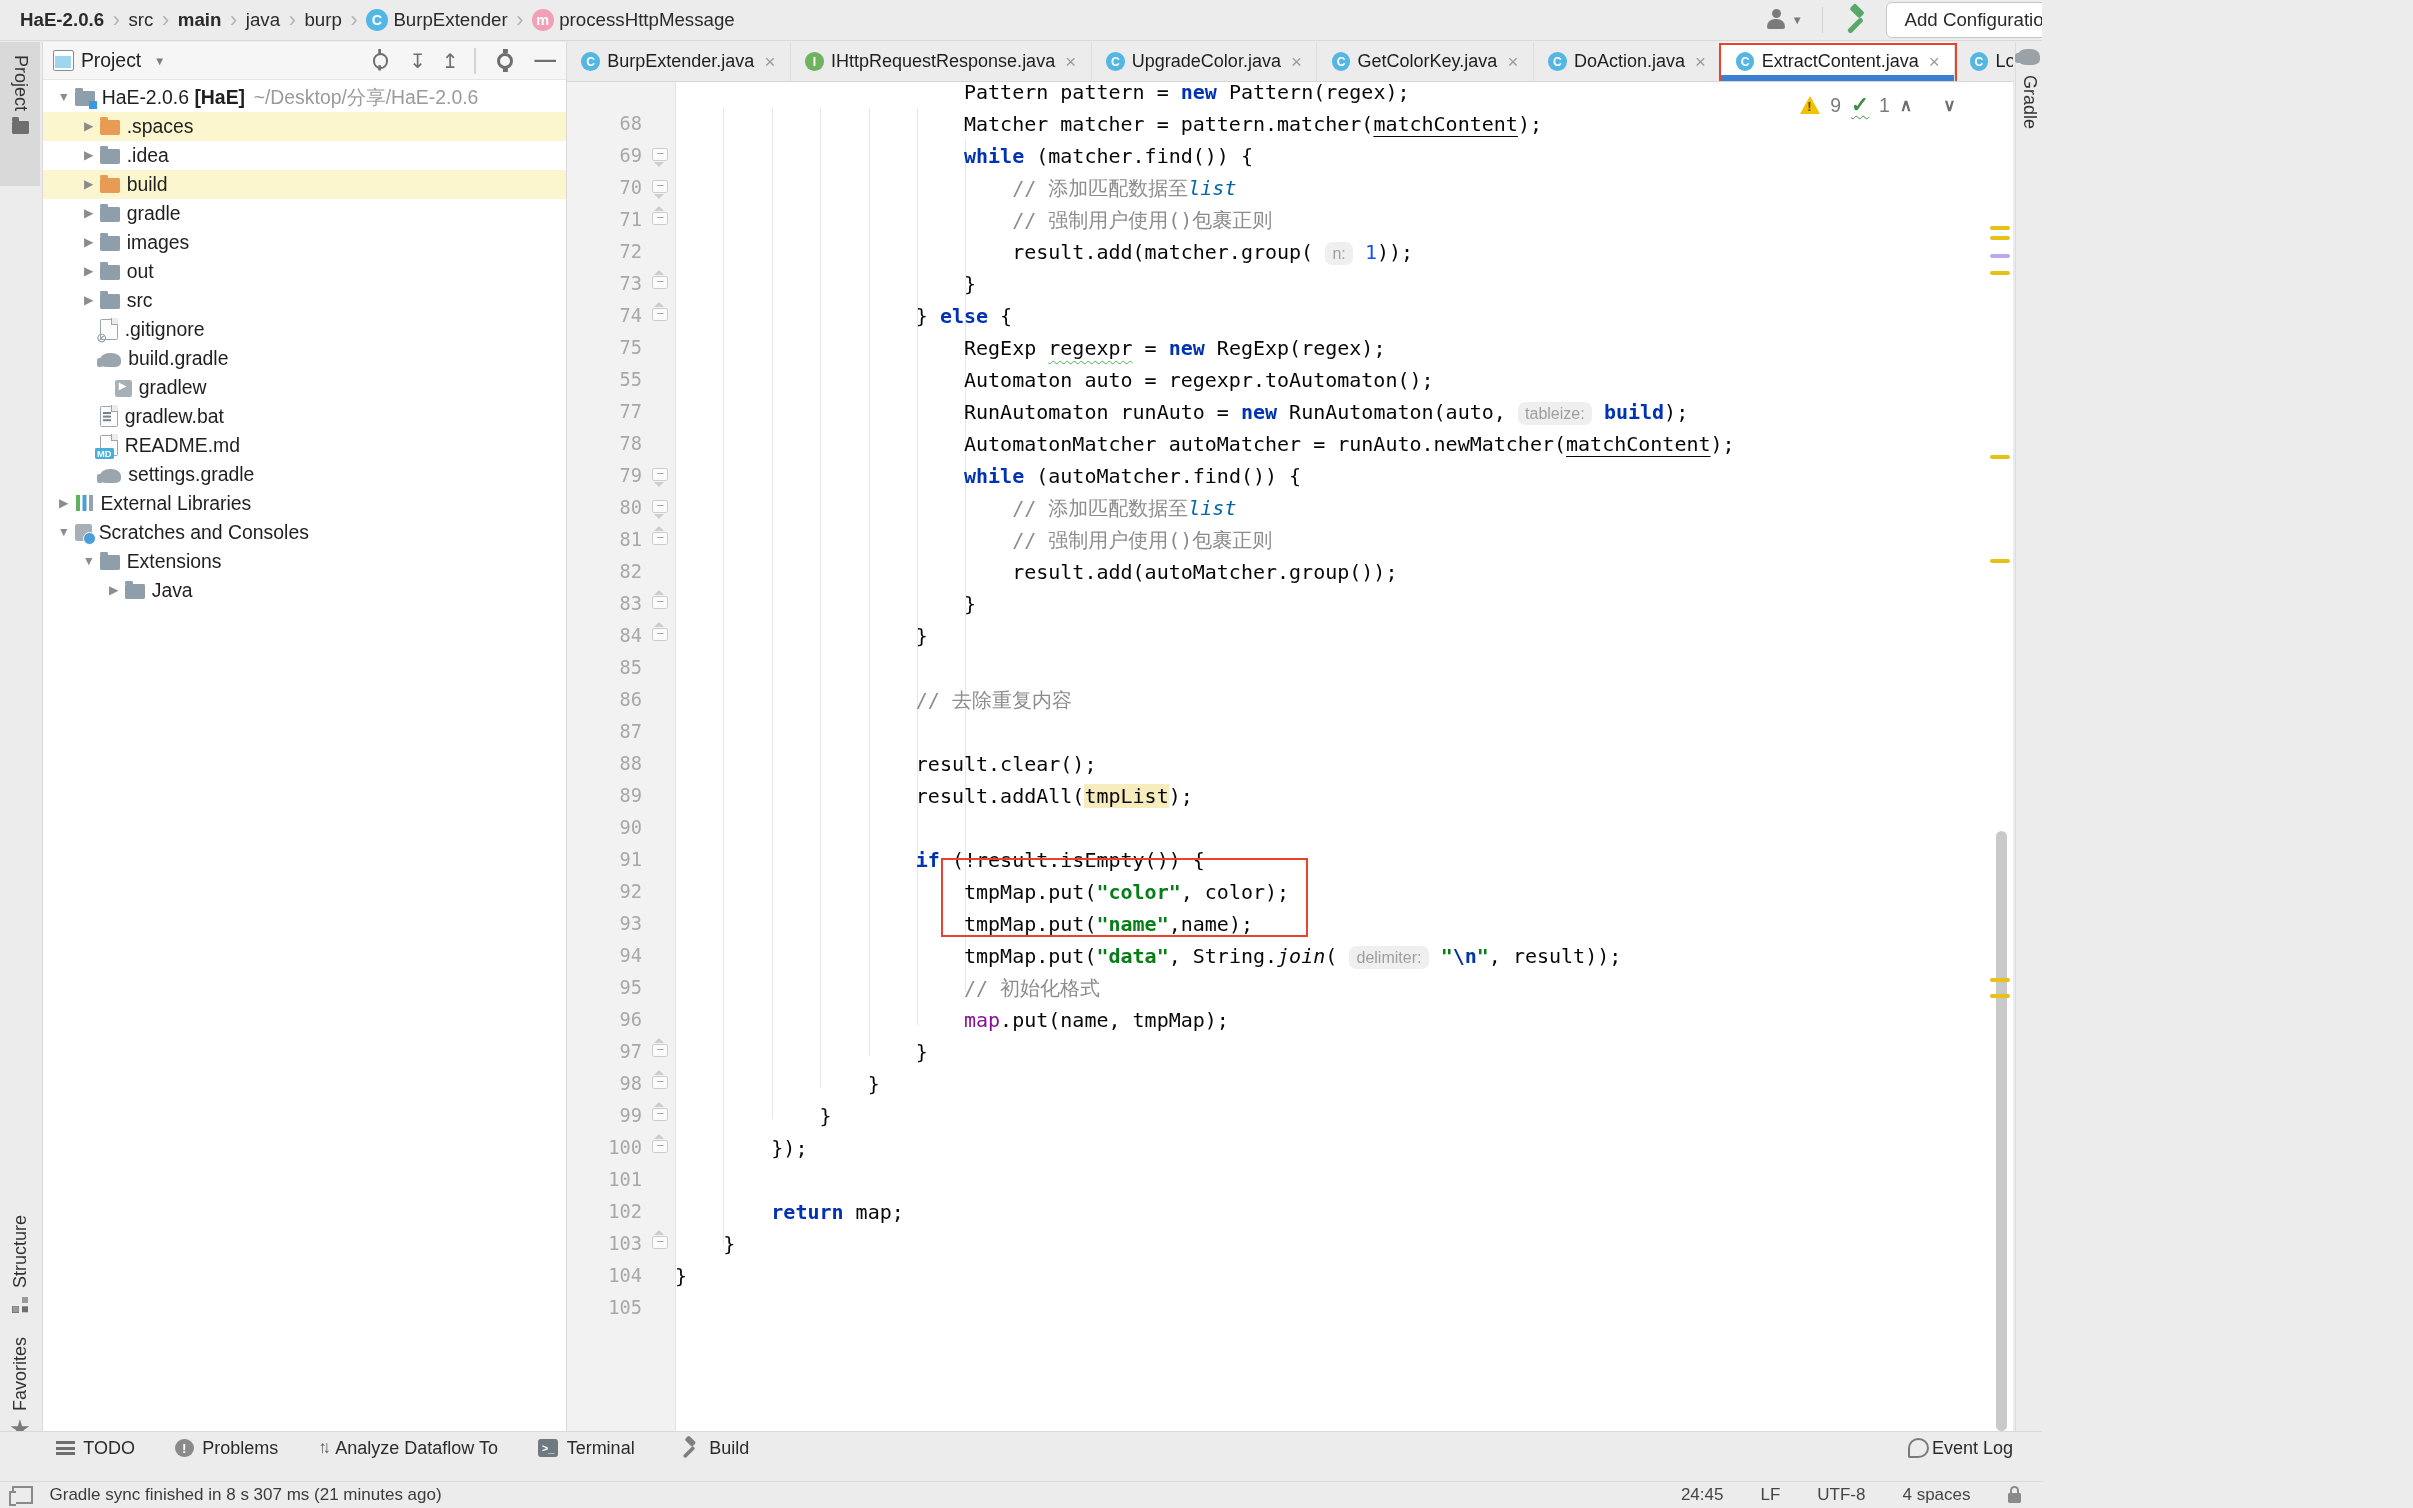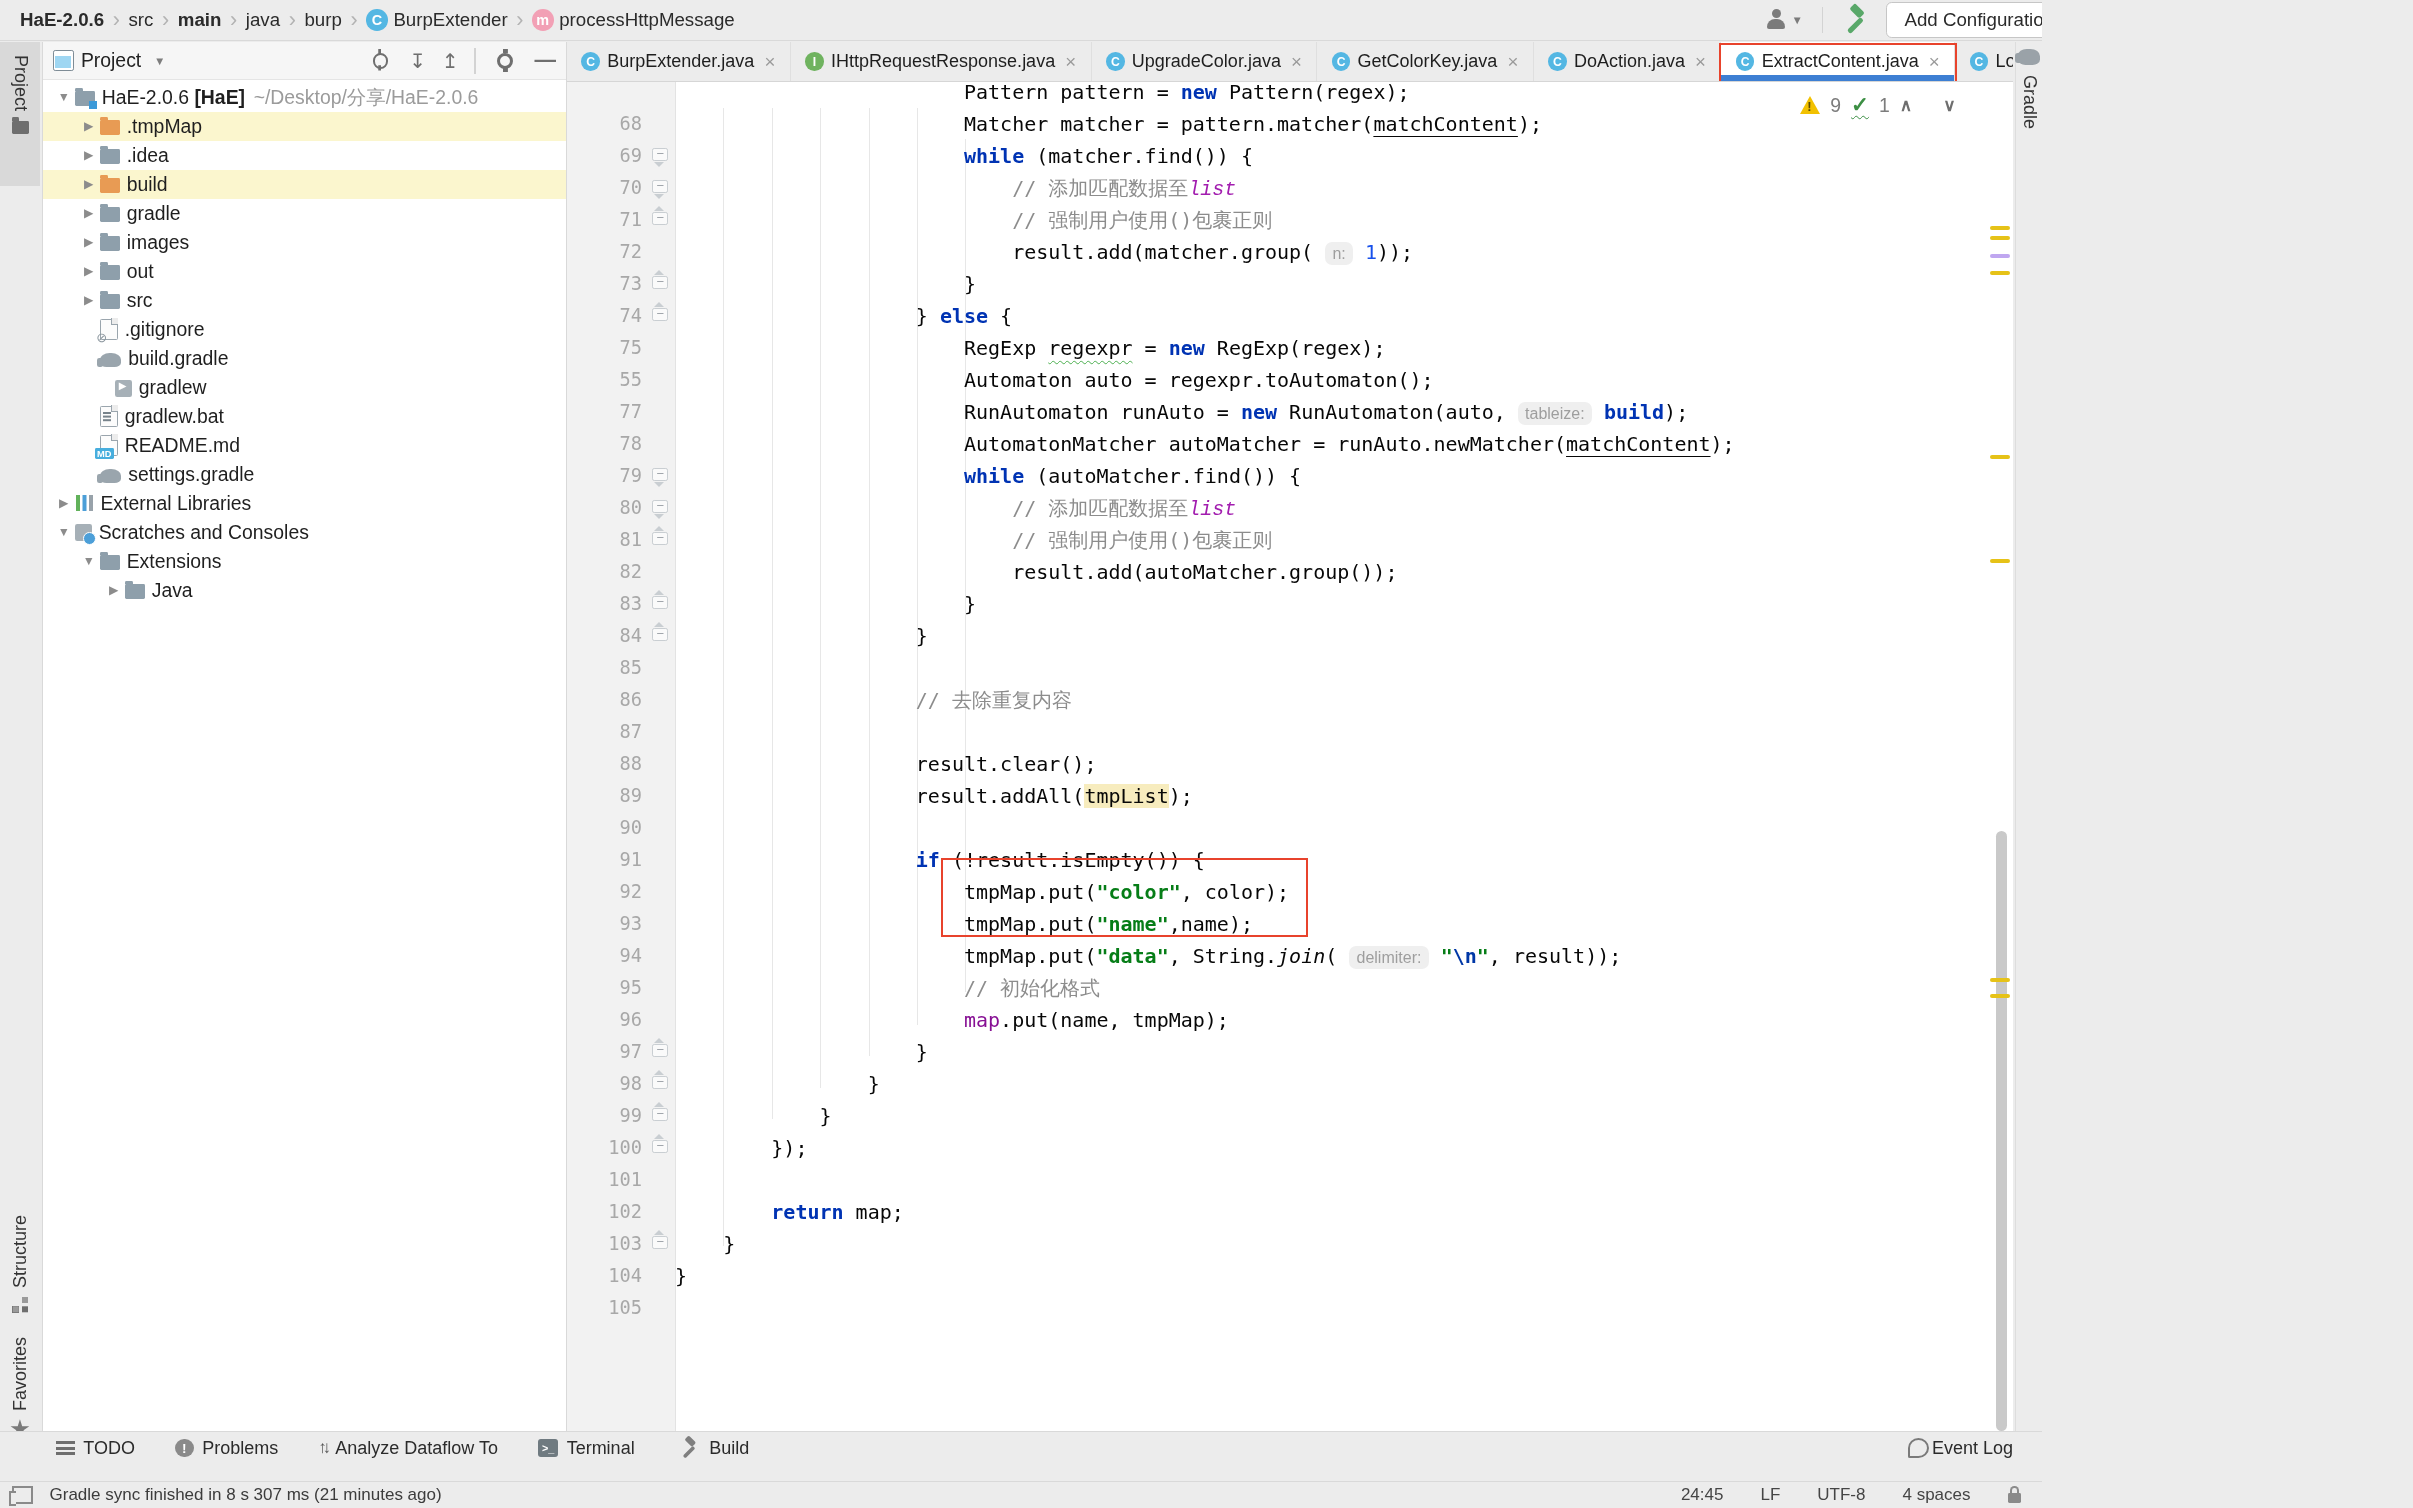".tmpMap" span.t-label { text: .tmpMap -> .spaces }
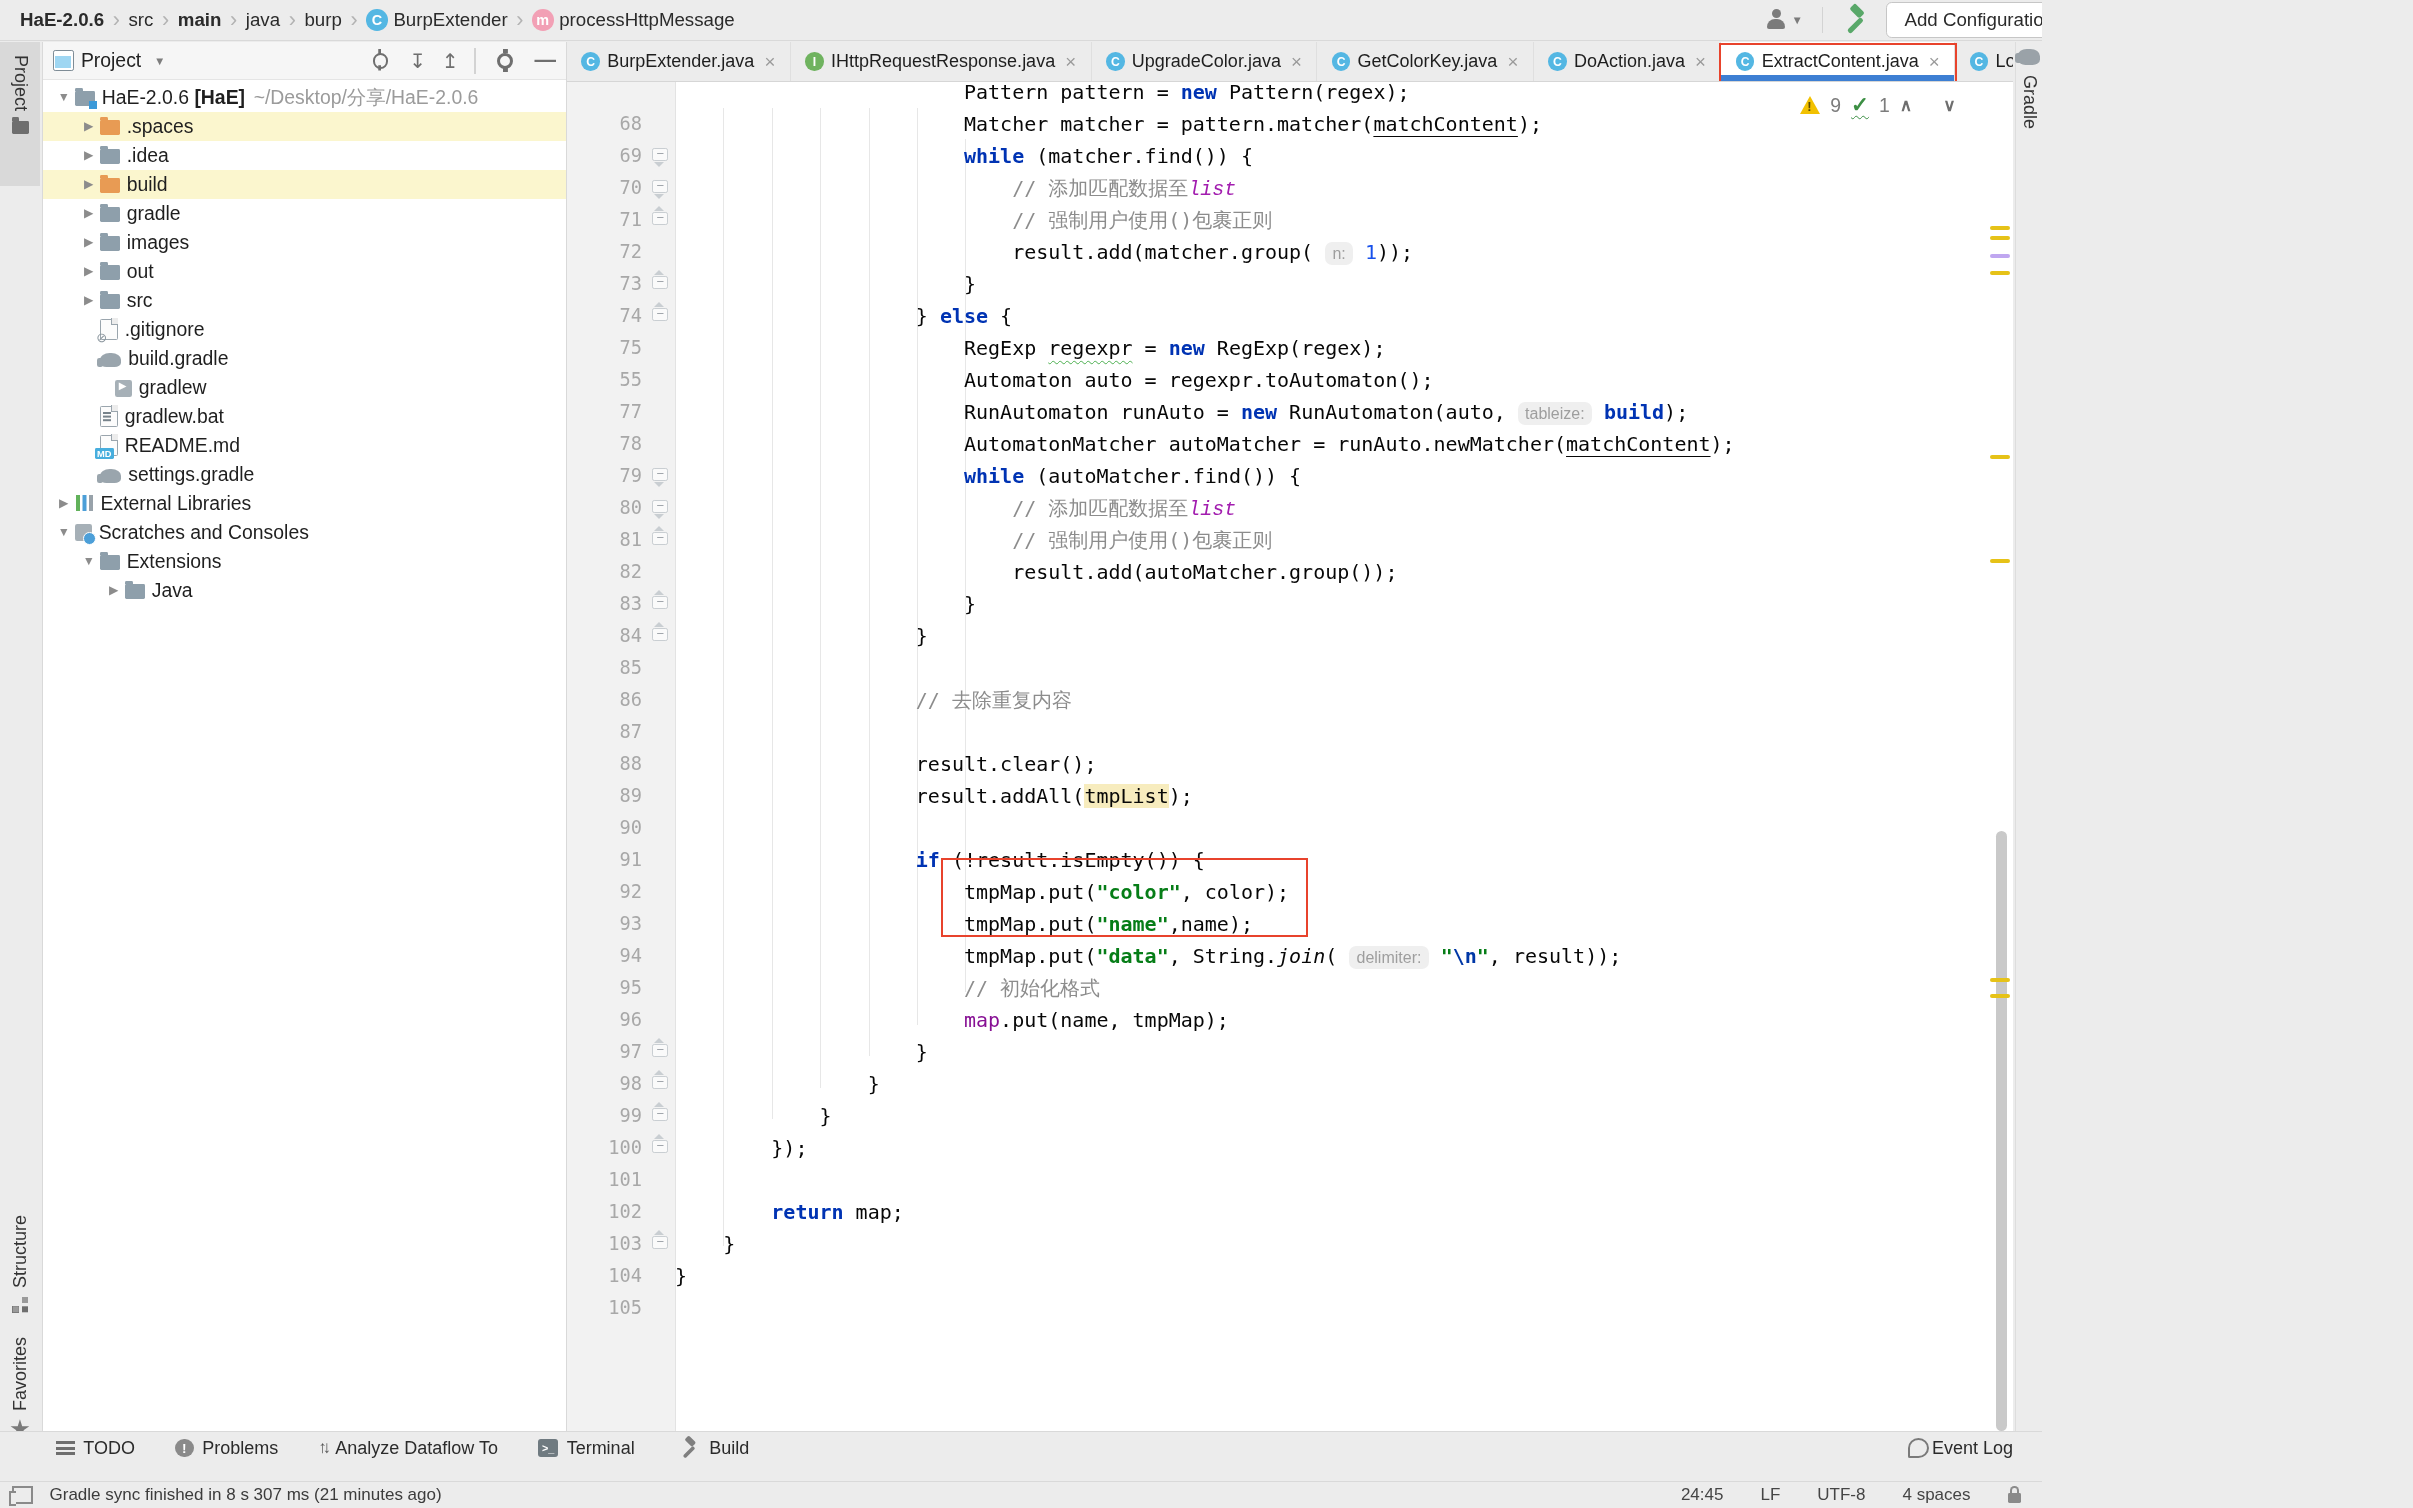"list" .tk-ci { color: #a21caf -> #0369a1; font-family: Liberation Mono, monospace -> none }
